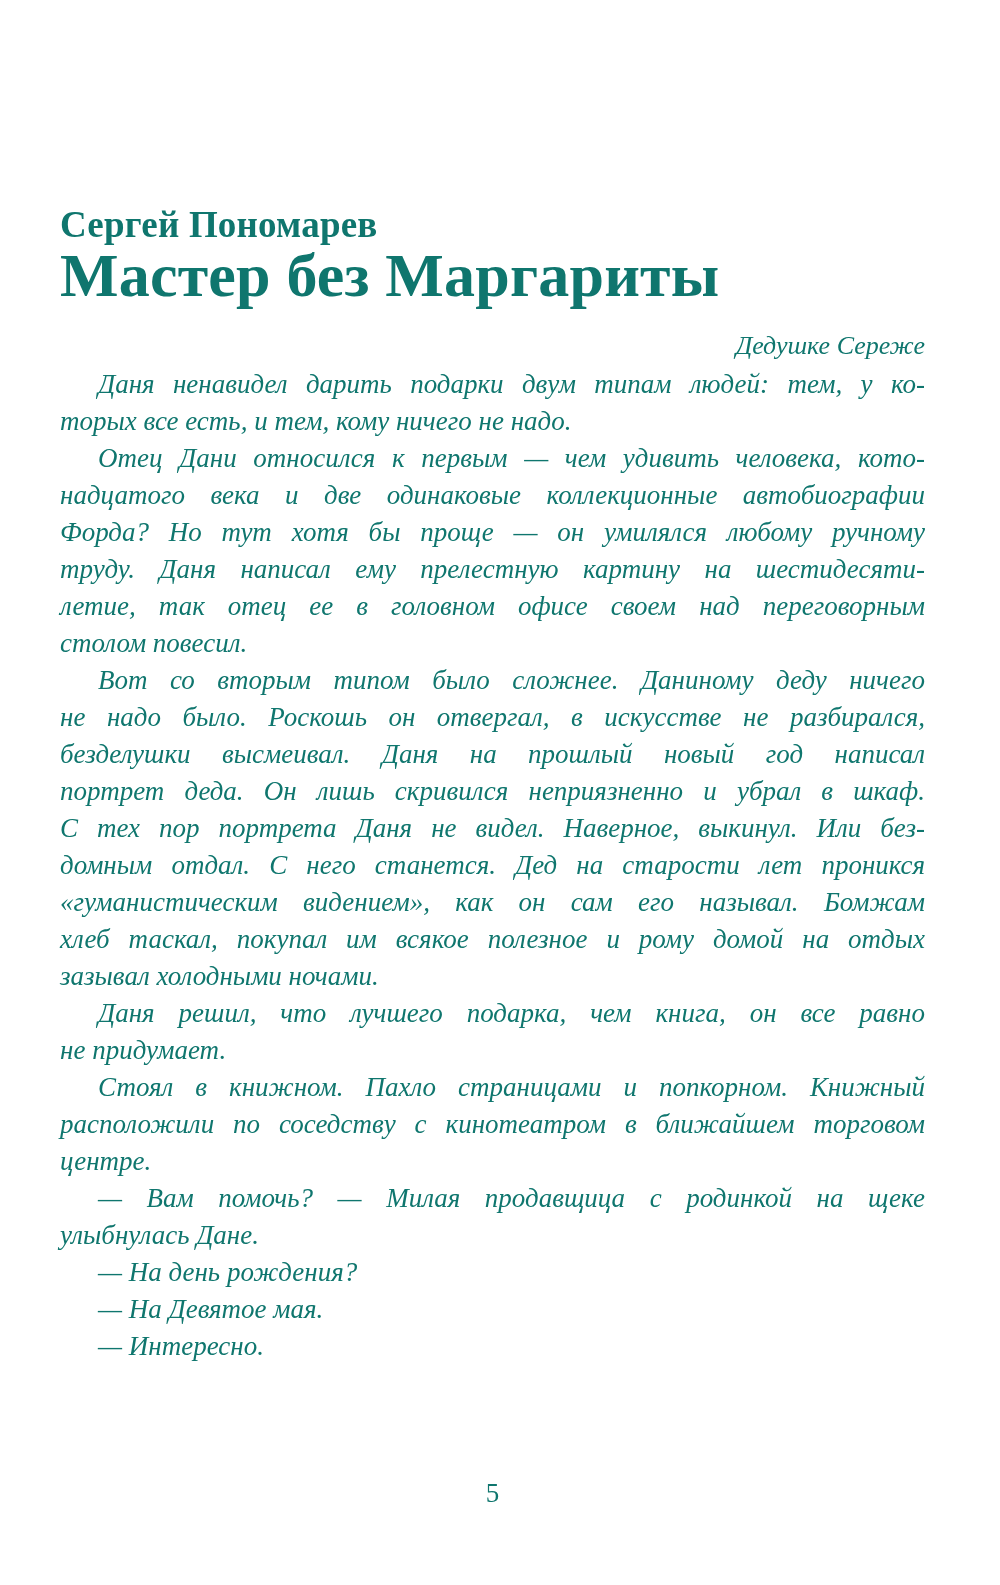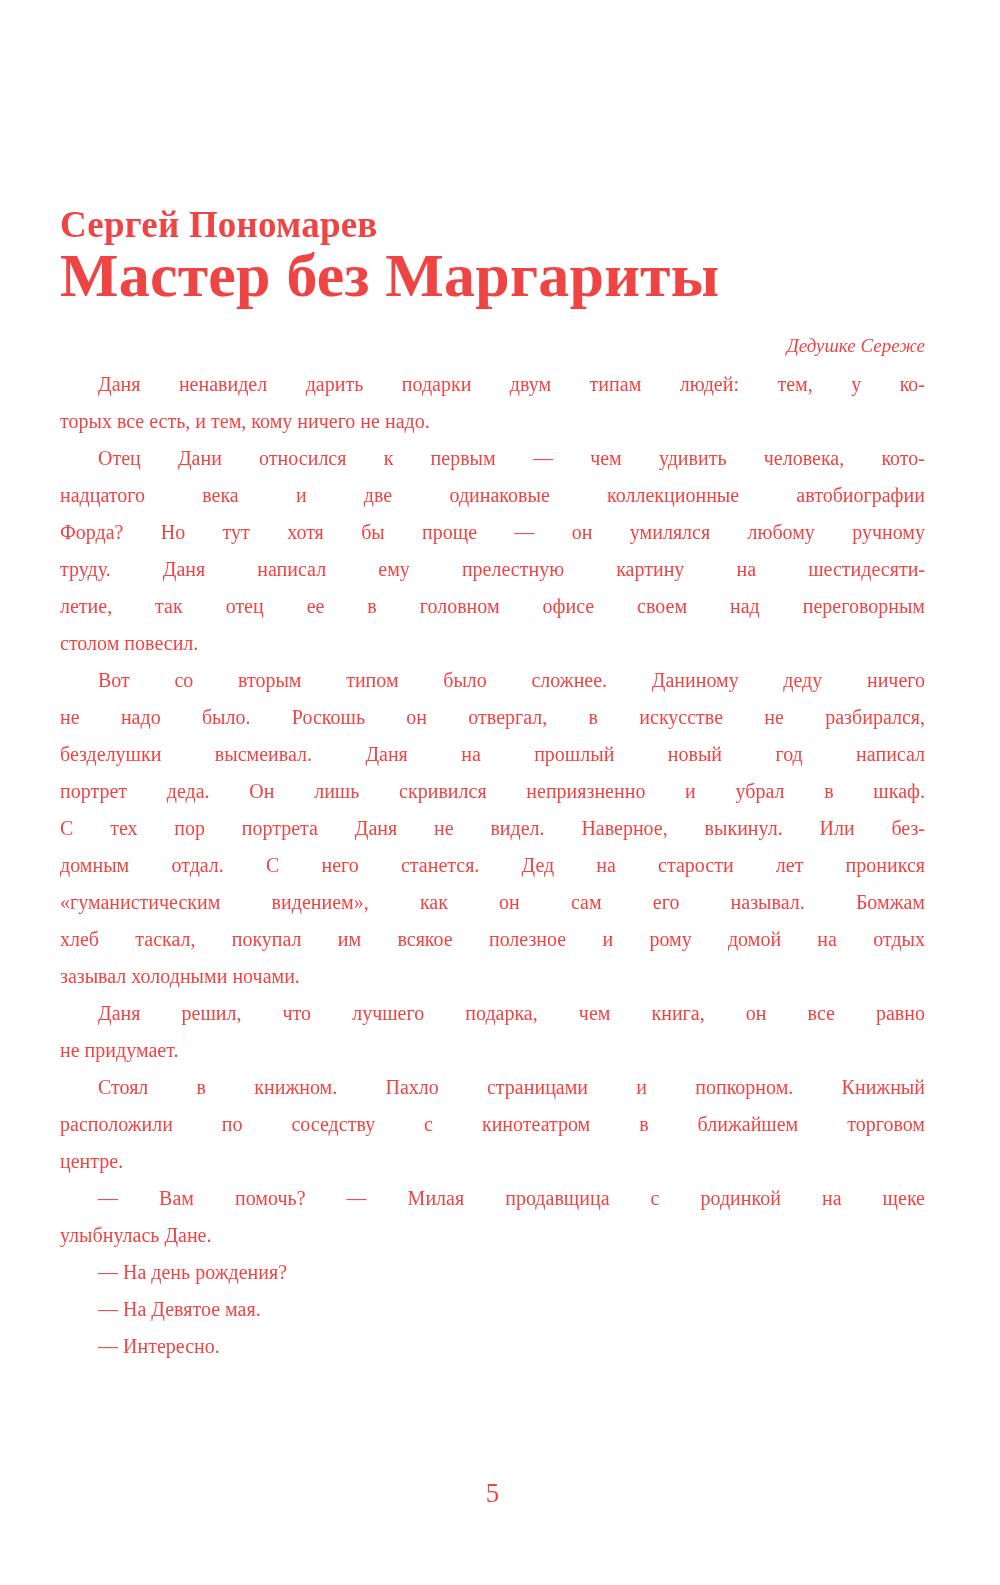"Сергей Пономарев" .page { color: #ef4444 -> #0f766e }
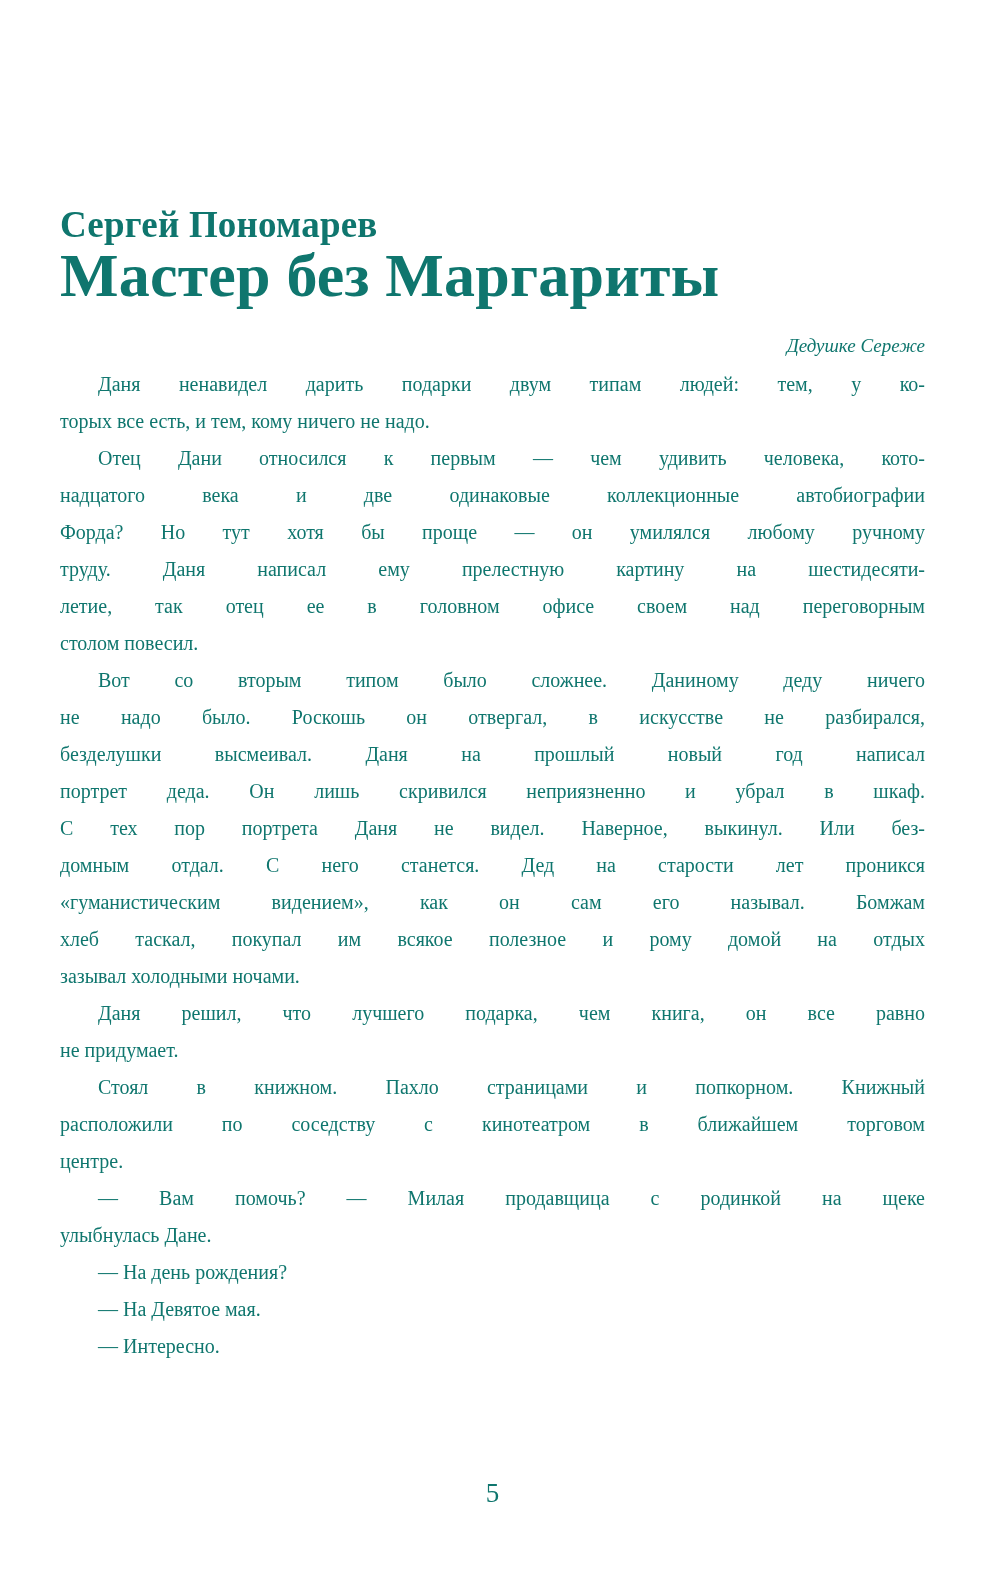"Дедушке Сереже" .dedication { font-size: 19px -> 26px }
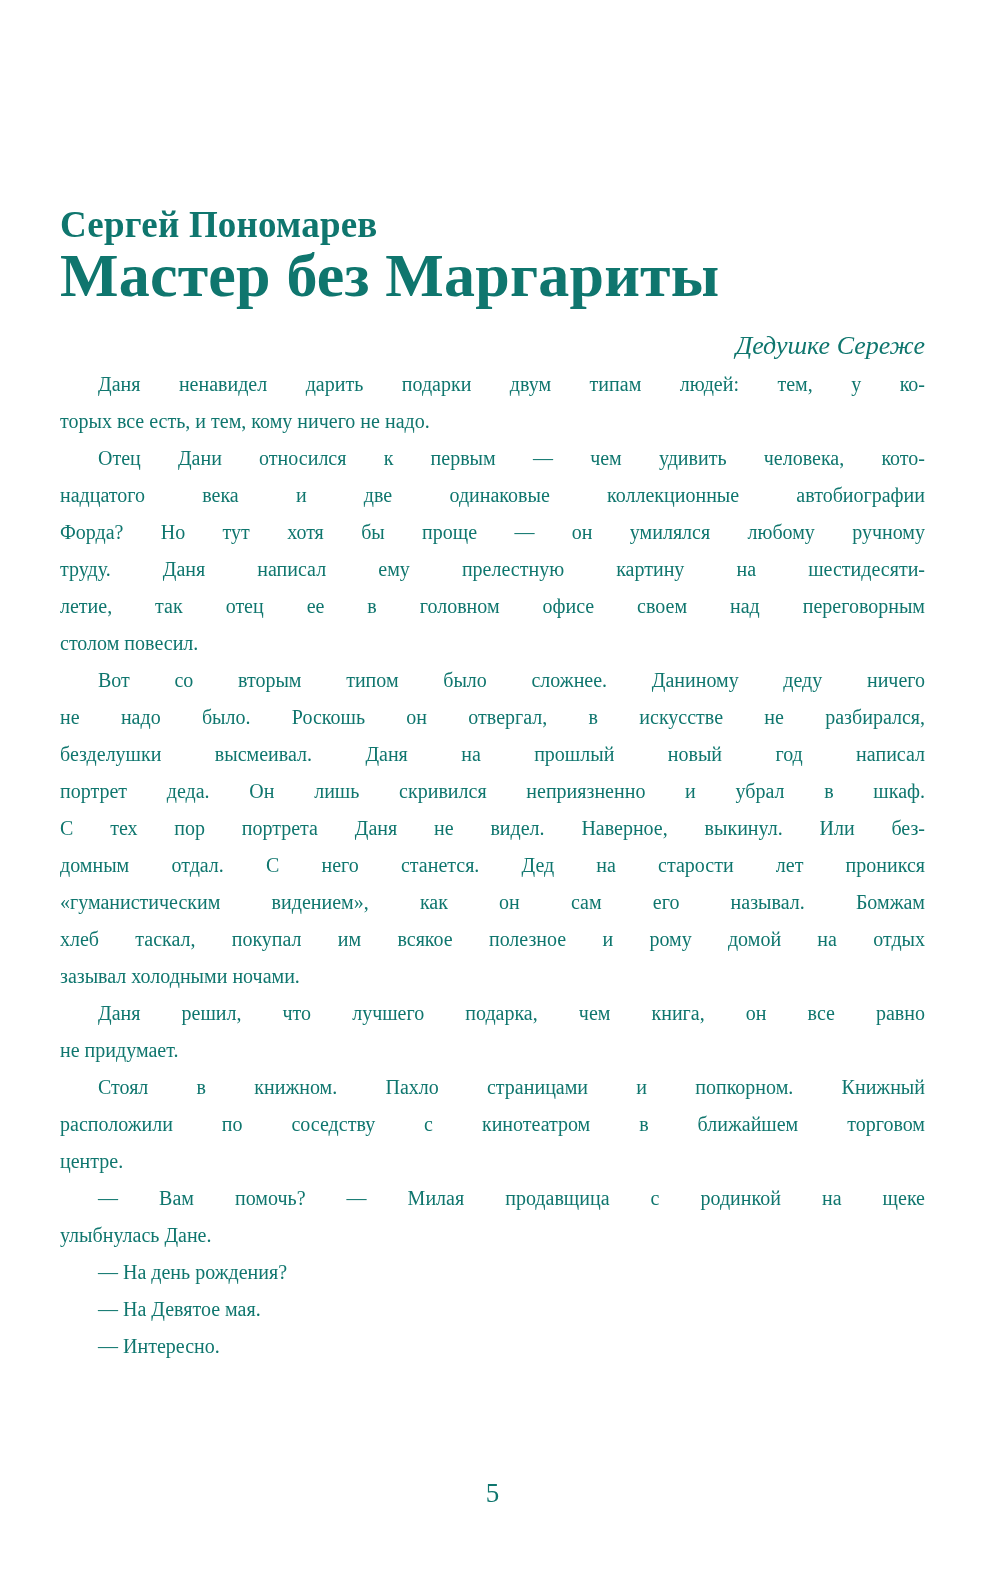"Даня ненавидел дарить подарки двум" .body-text { font-size: 20px -> 27px; font-style: none -> italic }
